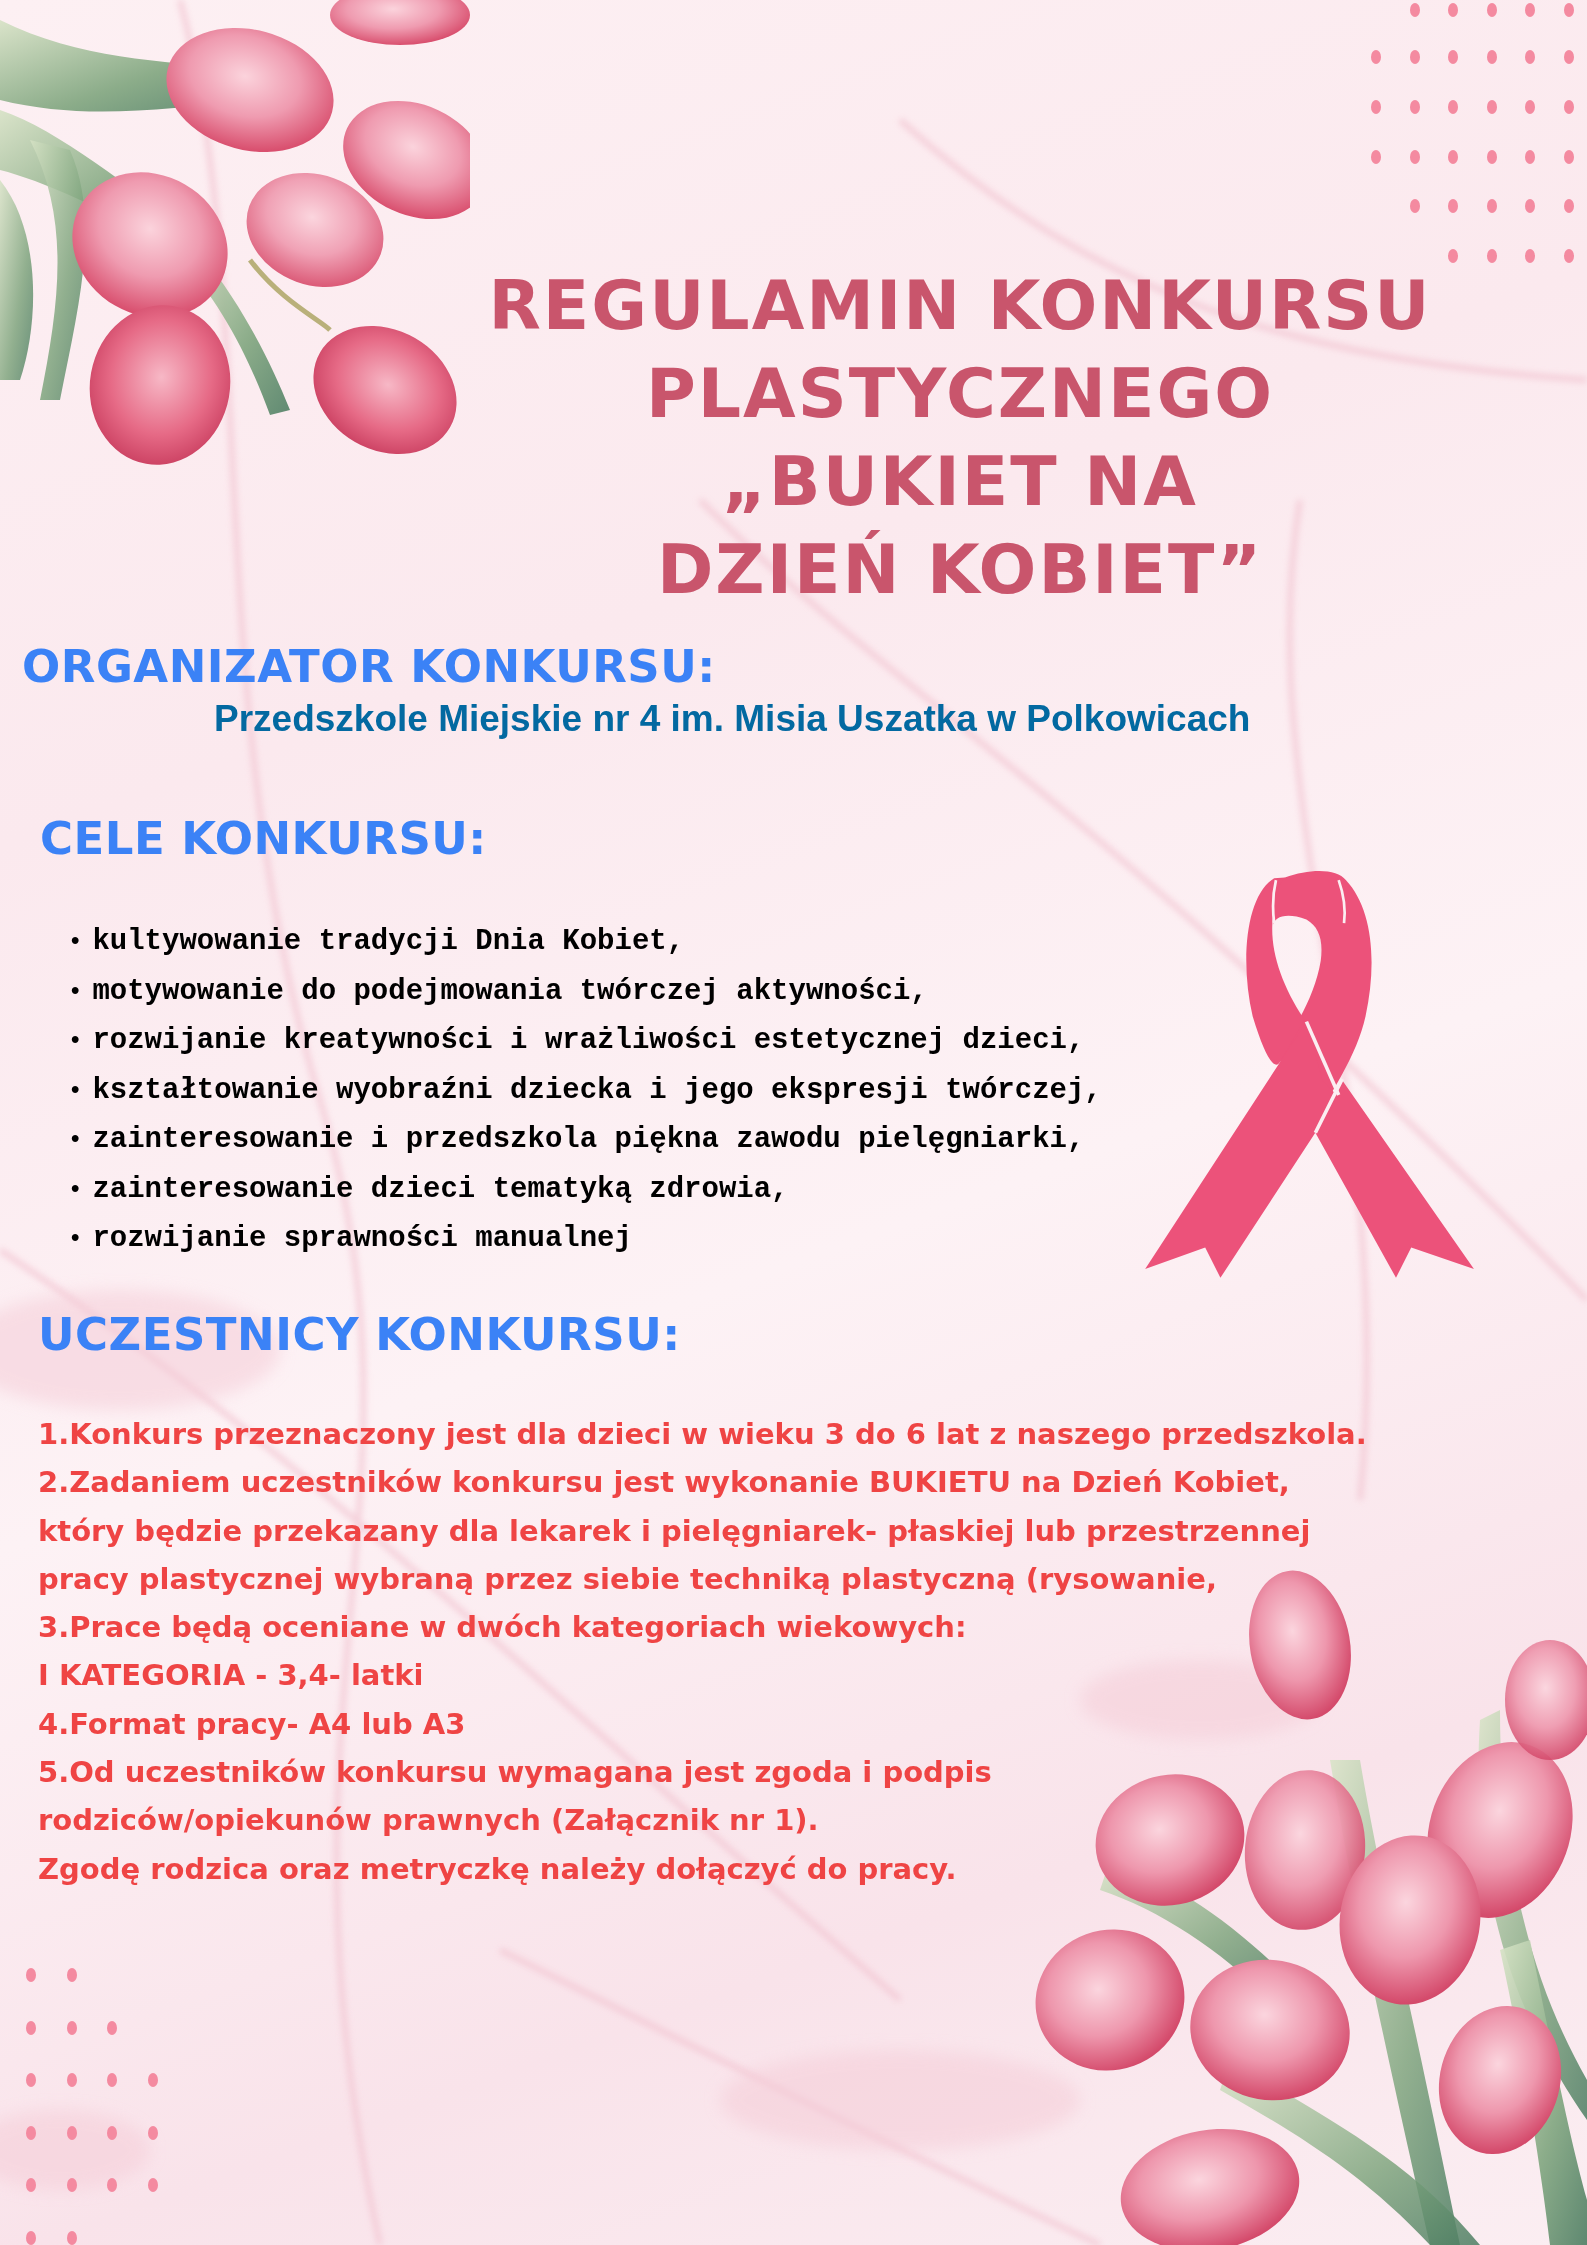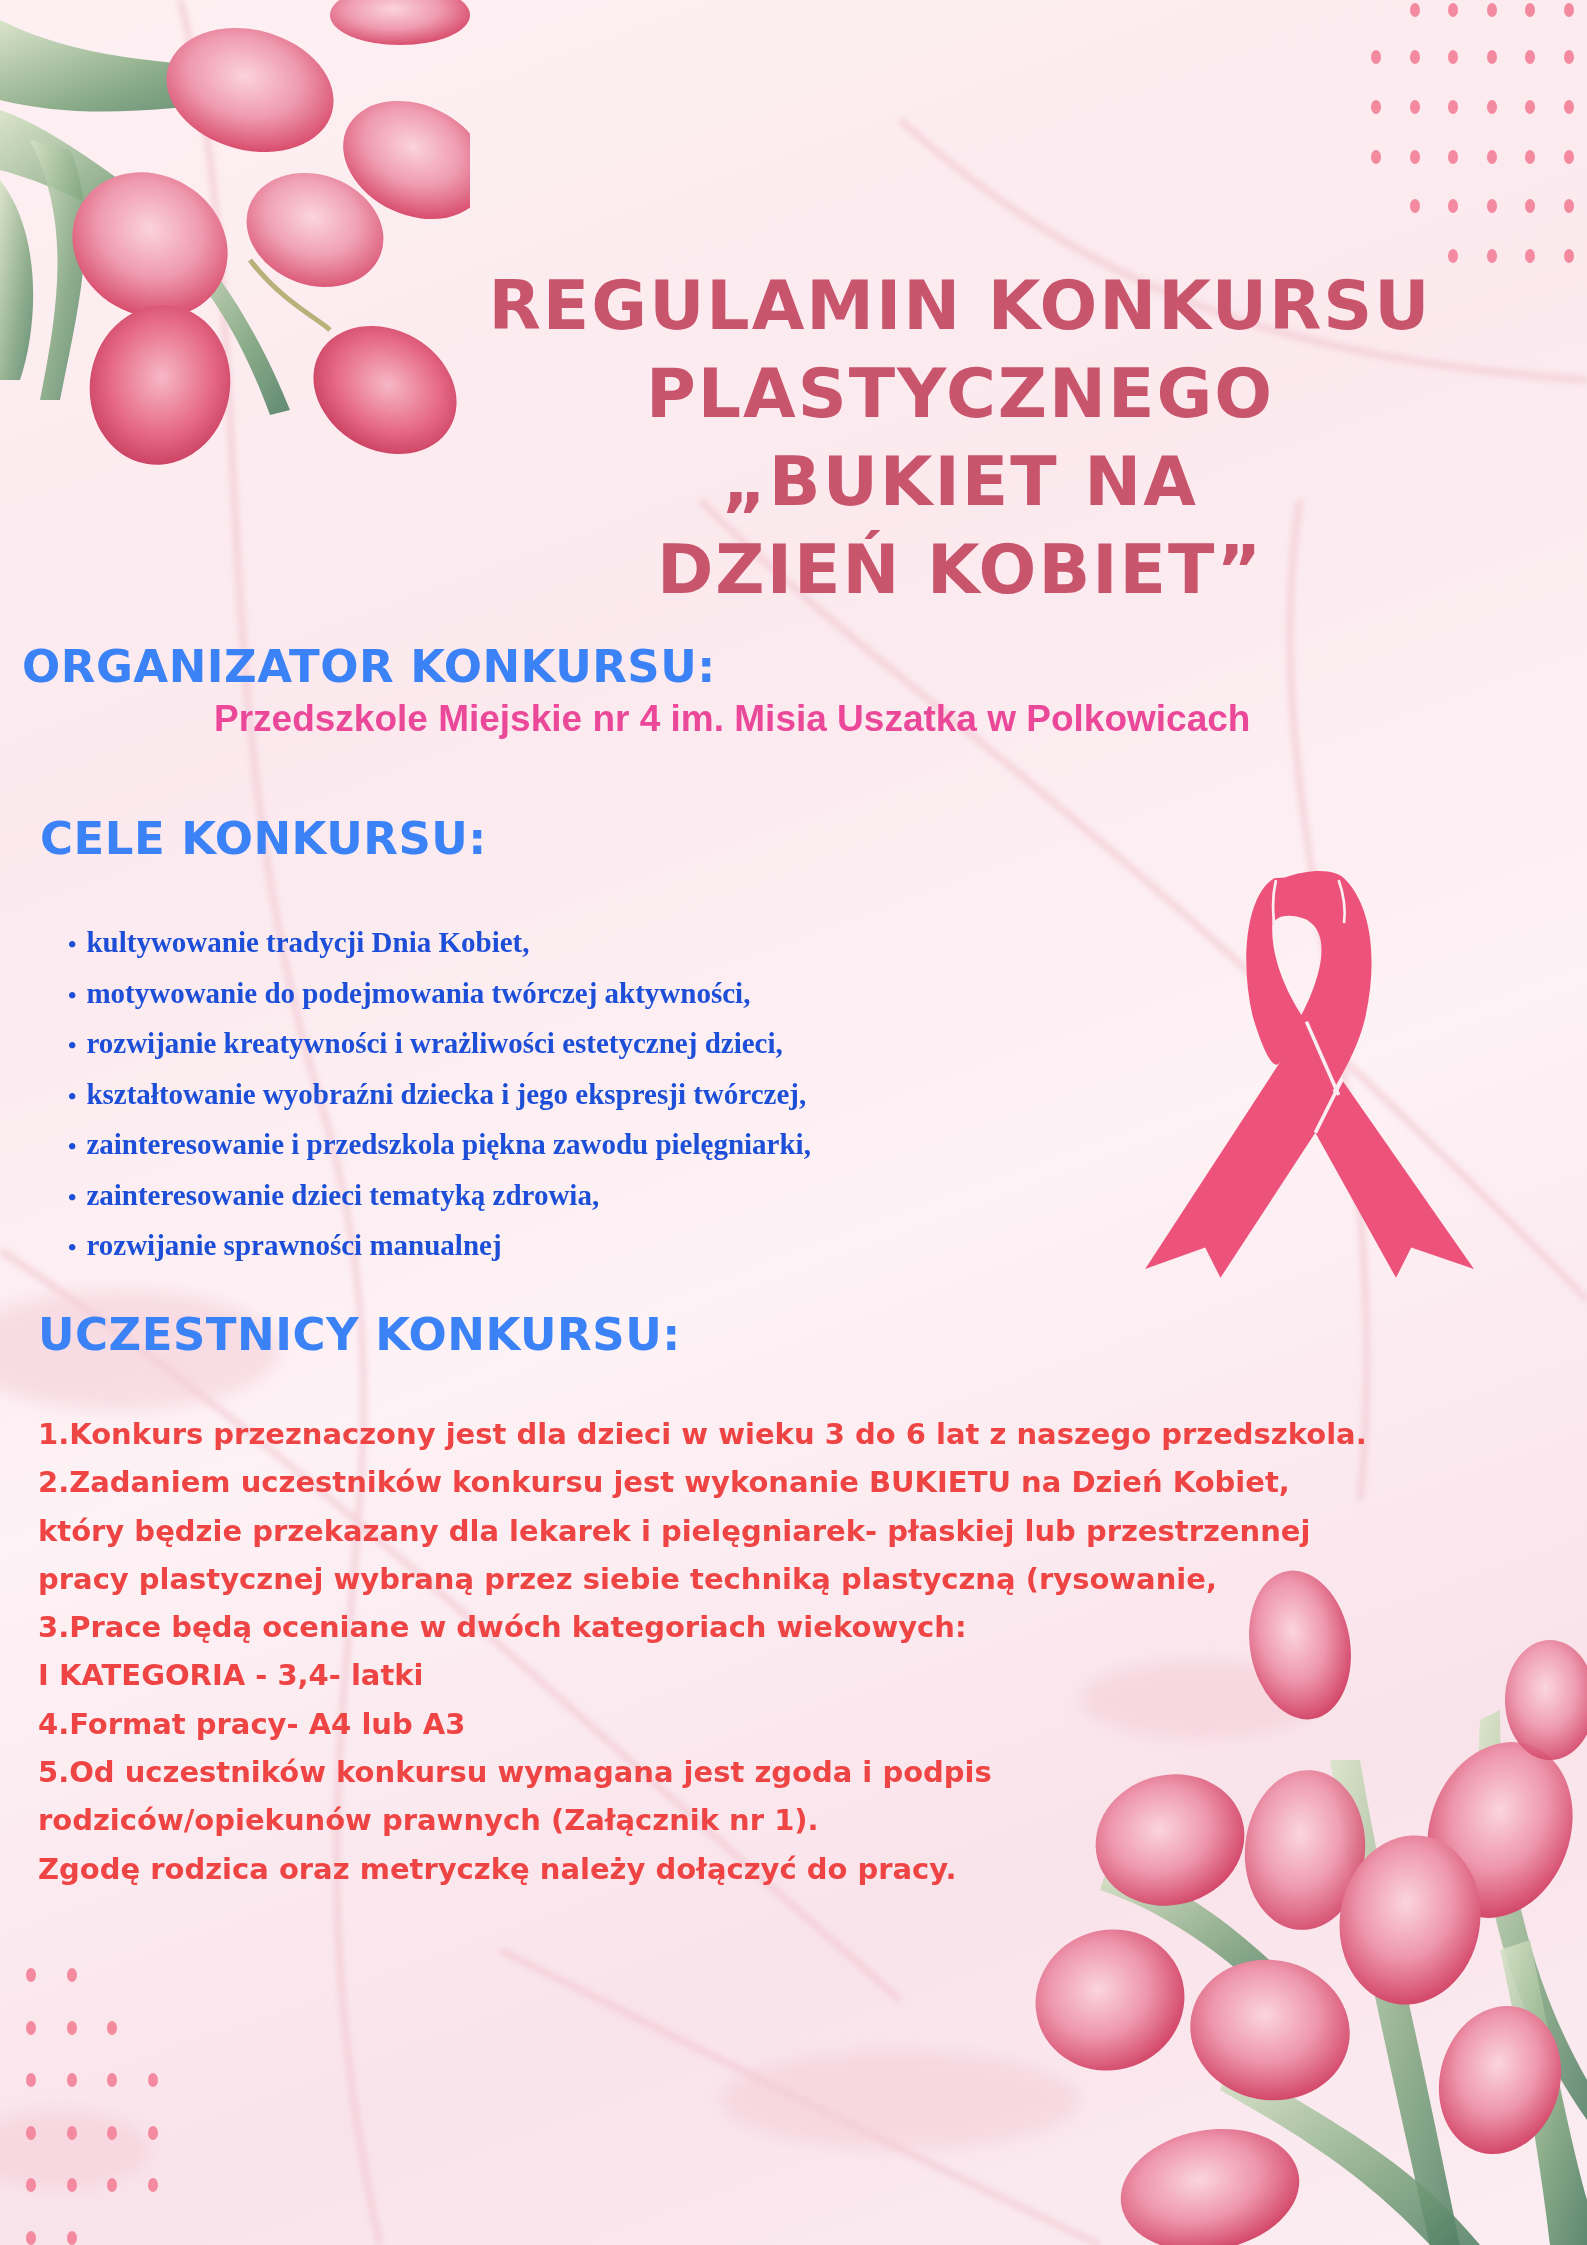"Przedszkole Miejskie nr 4 im." .org-name { color: #ec4899 -> #0369a1 }
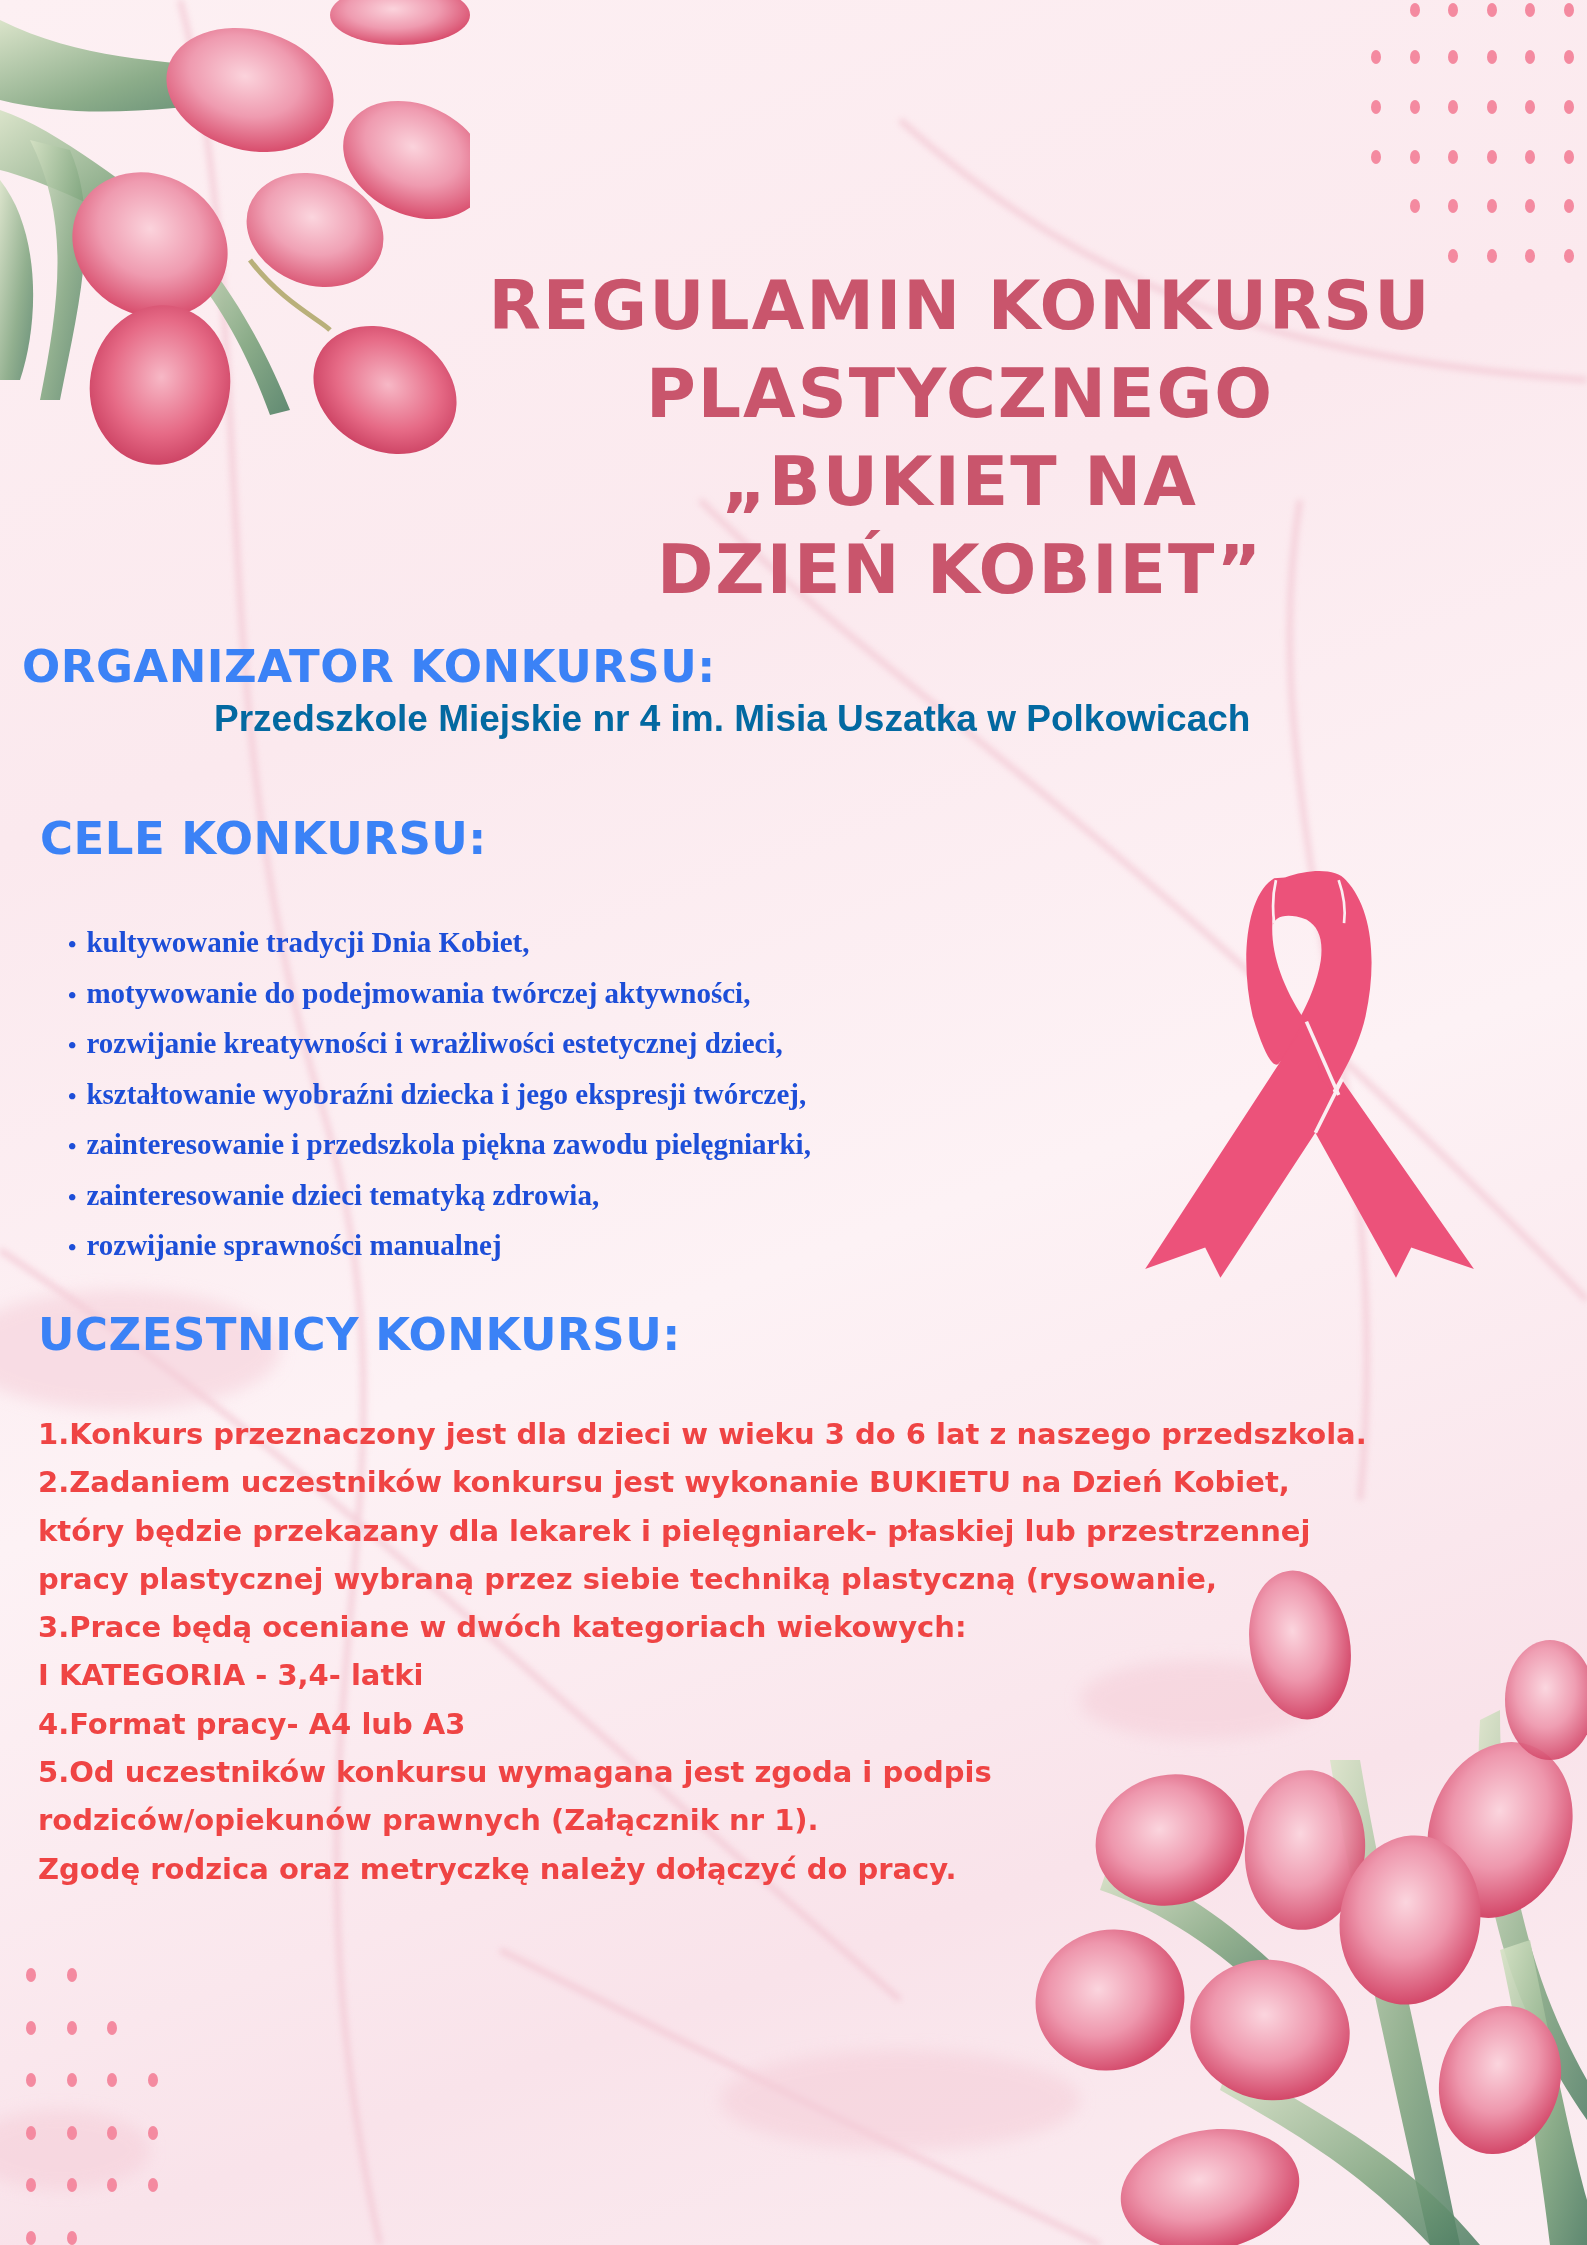"kultywowanie tradycji Dnia Kobiet," .goals li { color: #1d4ed8 -> #000000; font-family: Liberation Serif, serif -> Liberation Mono, monospace }
